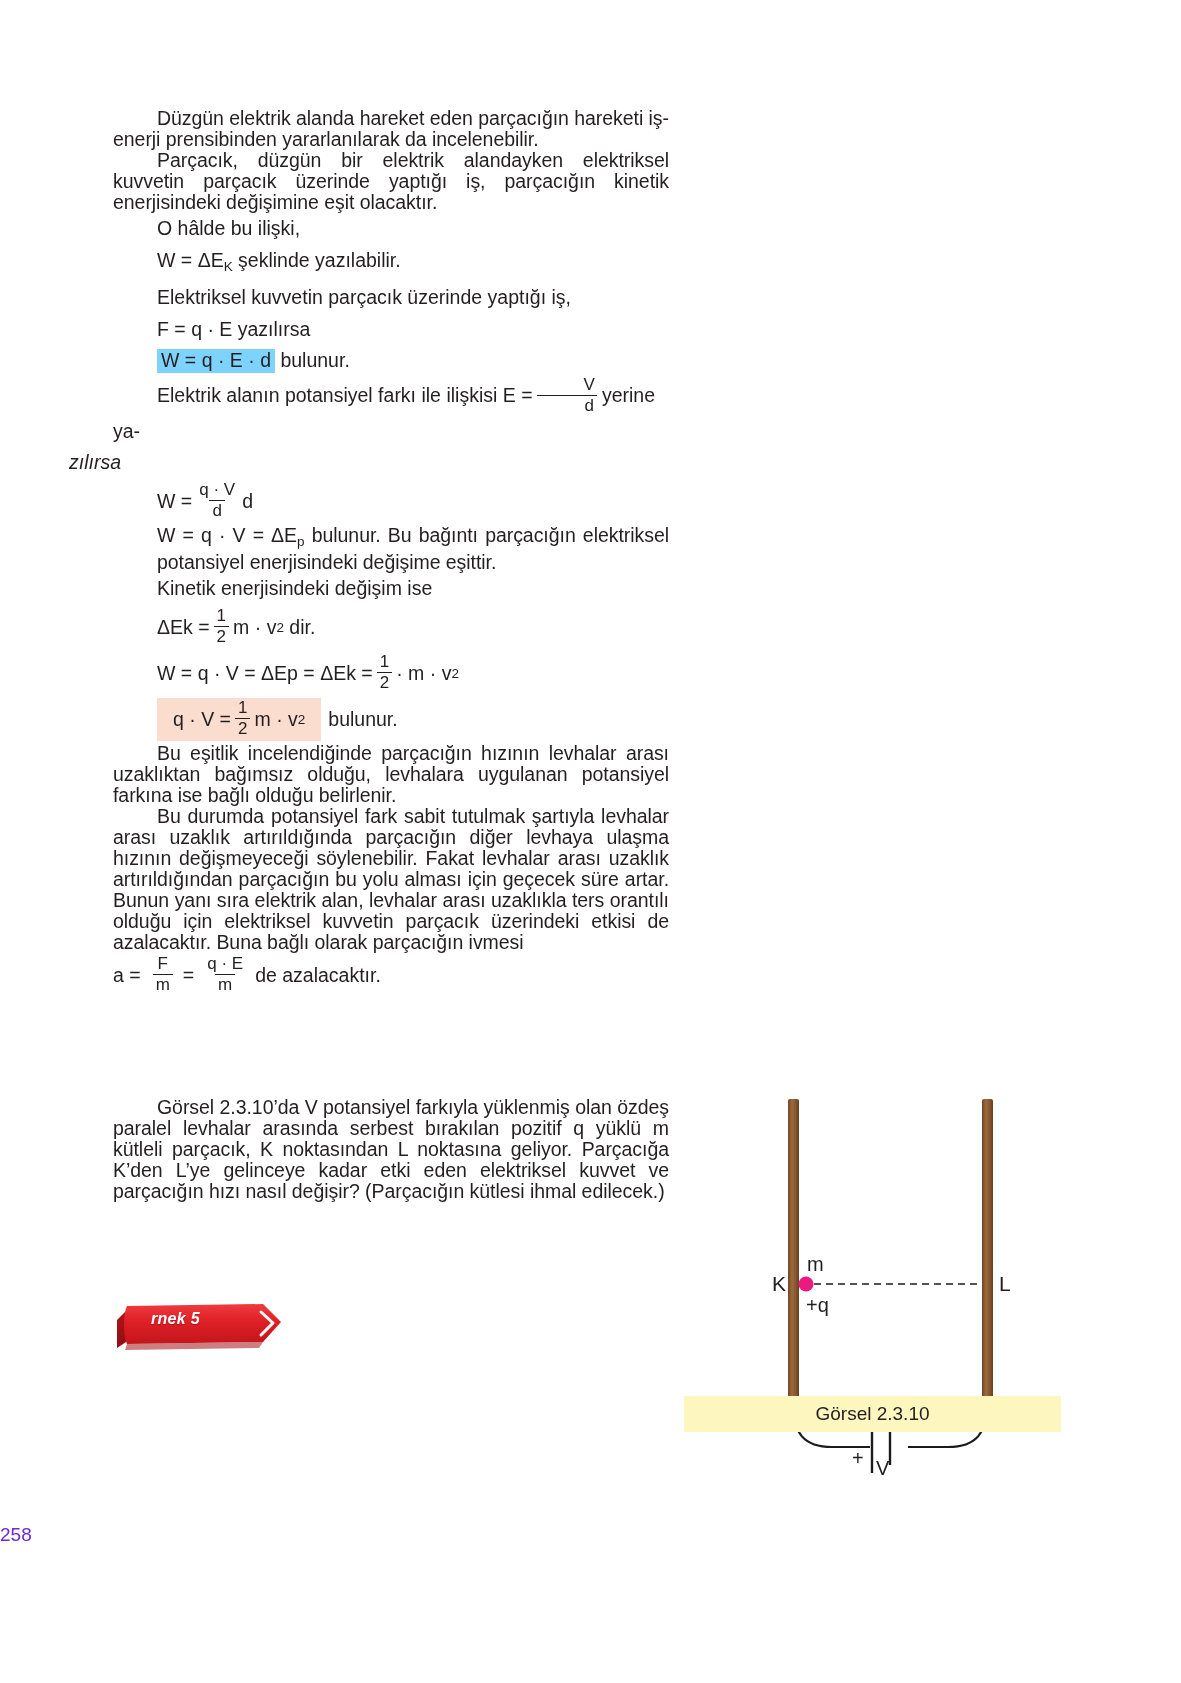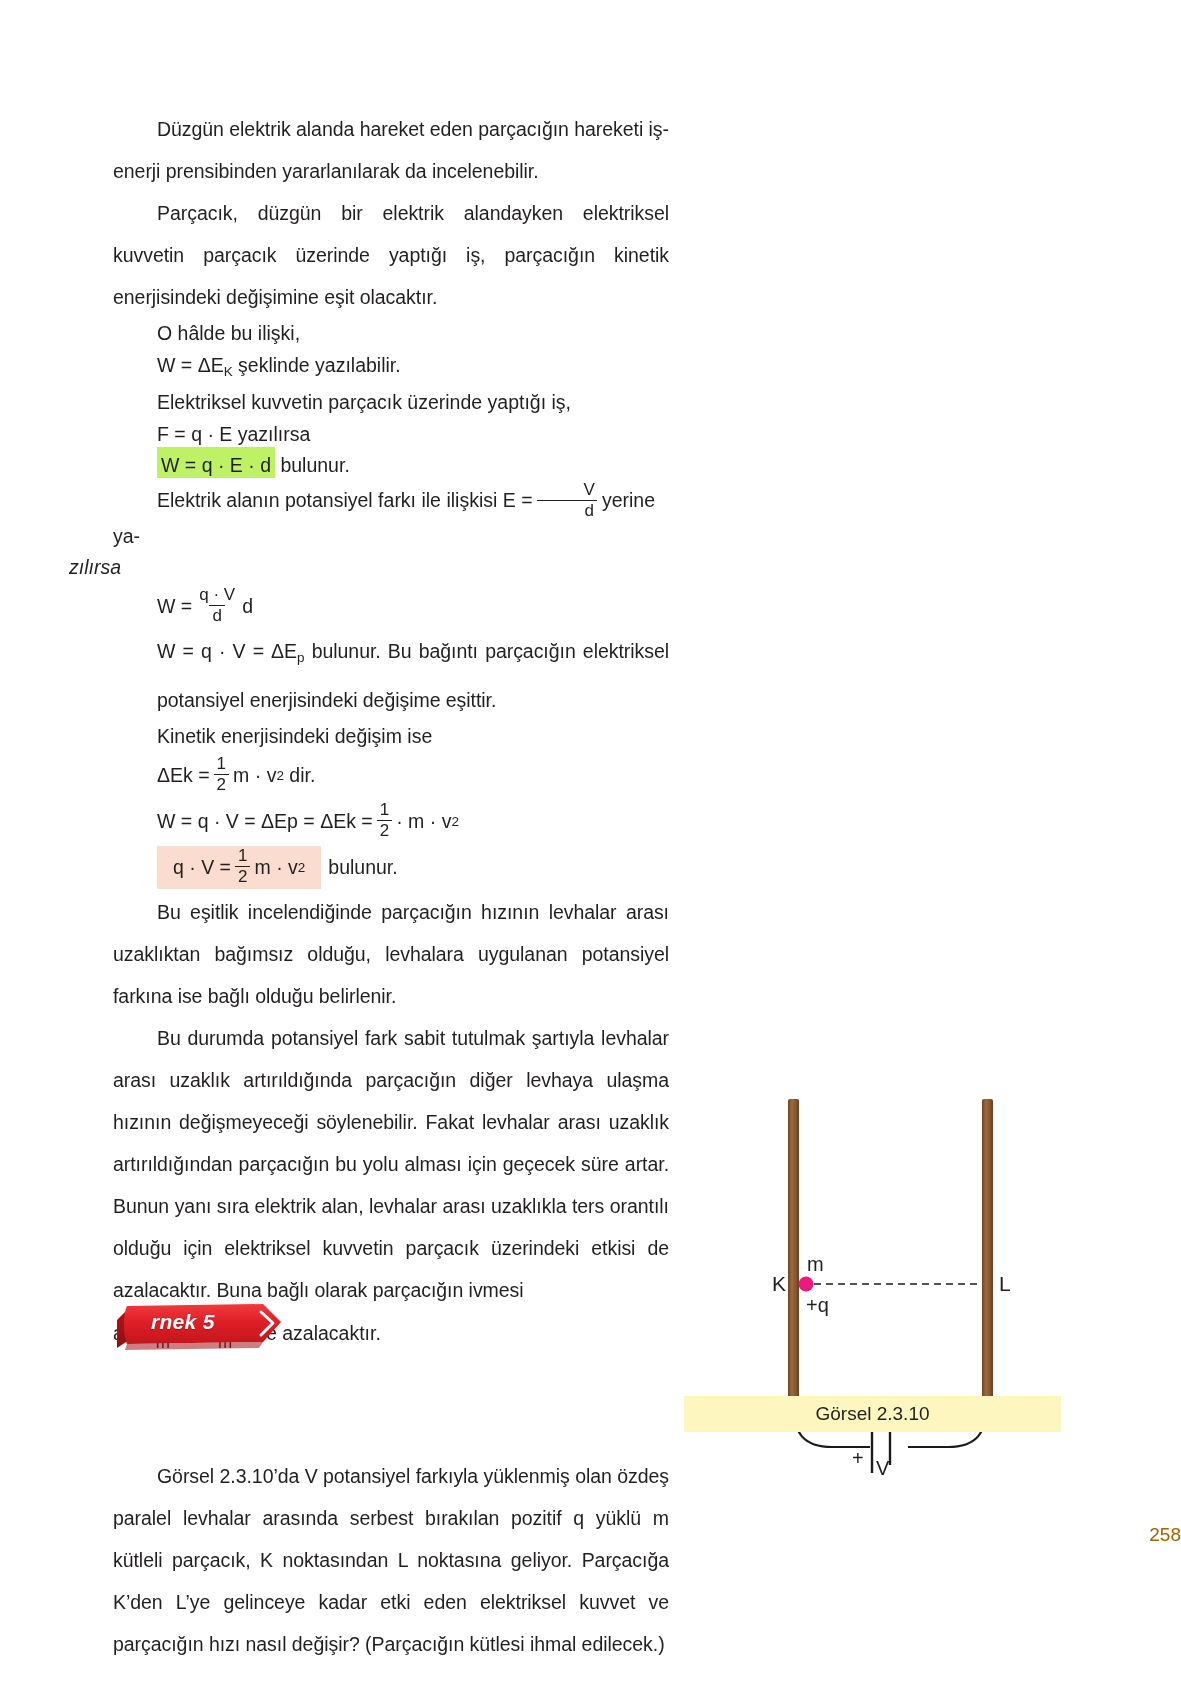"Düzgün elektrik alanda hareket eden" p.para { line-height: 42px -> 21px }
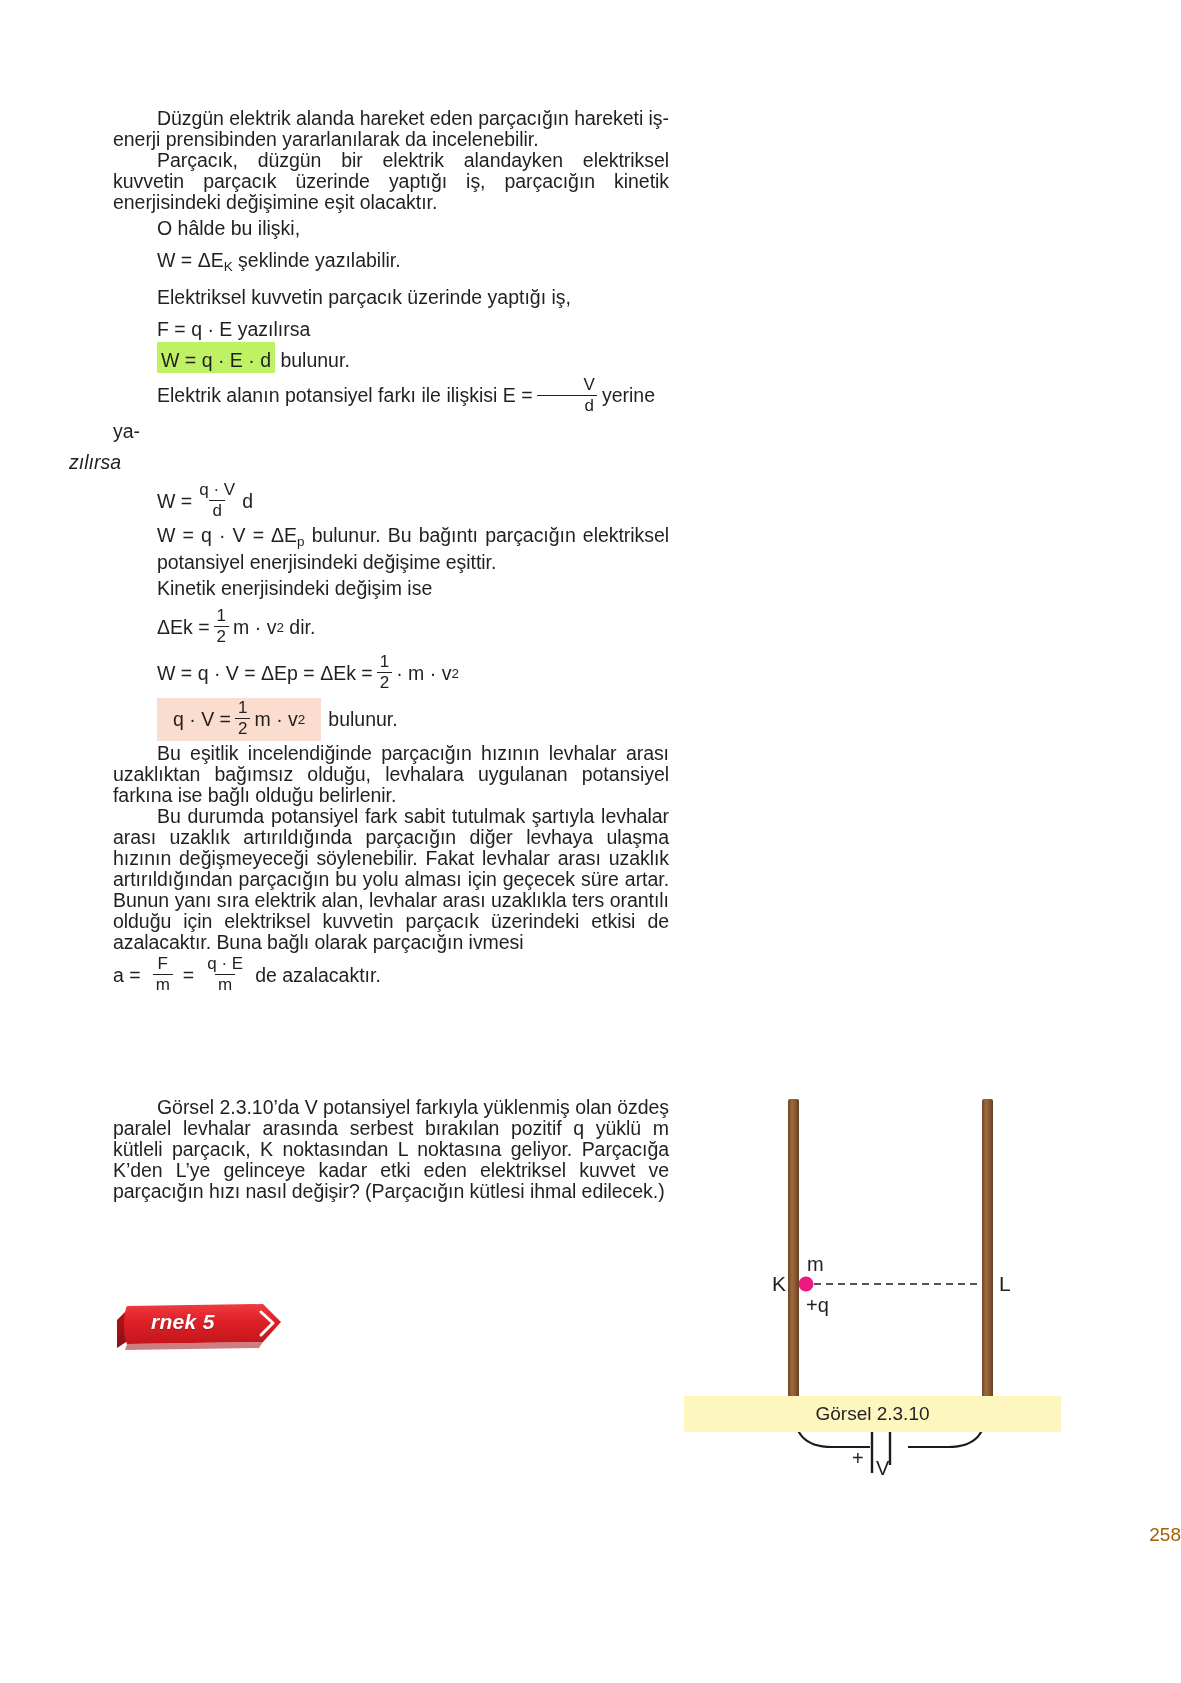"W = q · E" .hl { background: #bef264 -> #7dd3fc; padding: 7px 4px 2px 4px -> 0 4px 2px 4px }
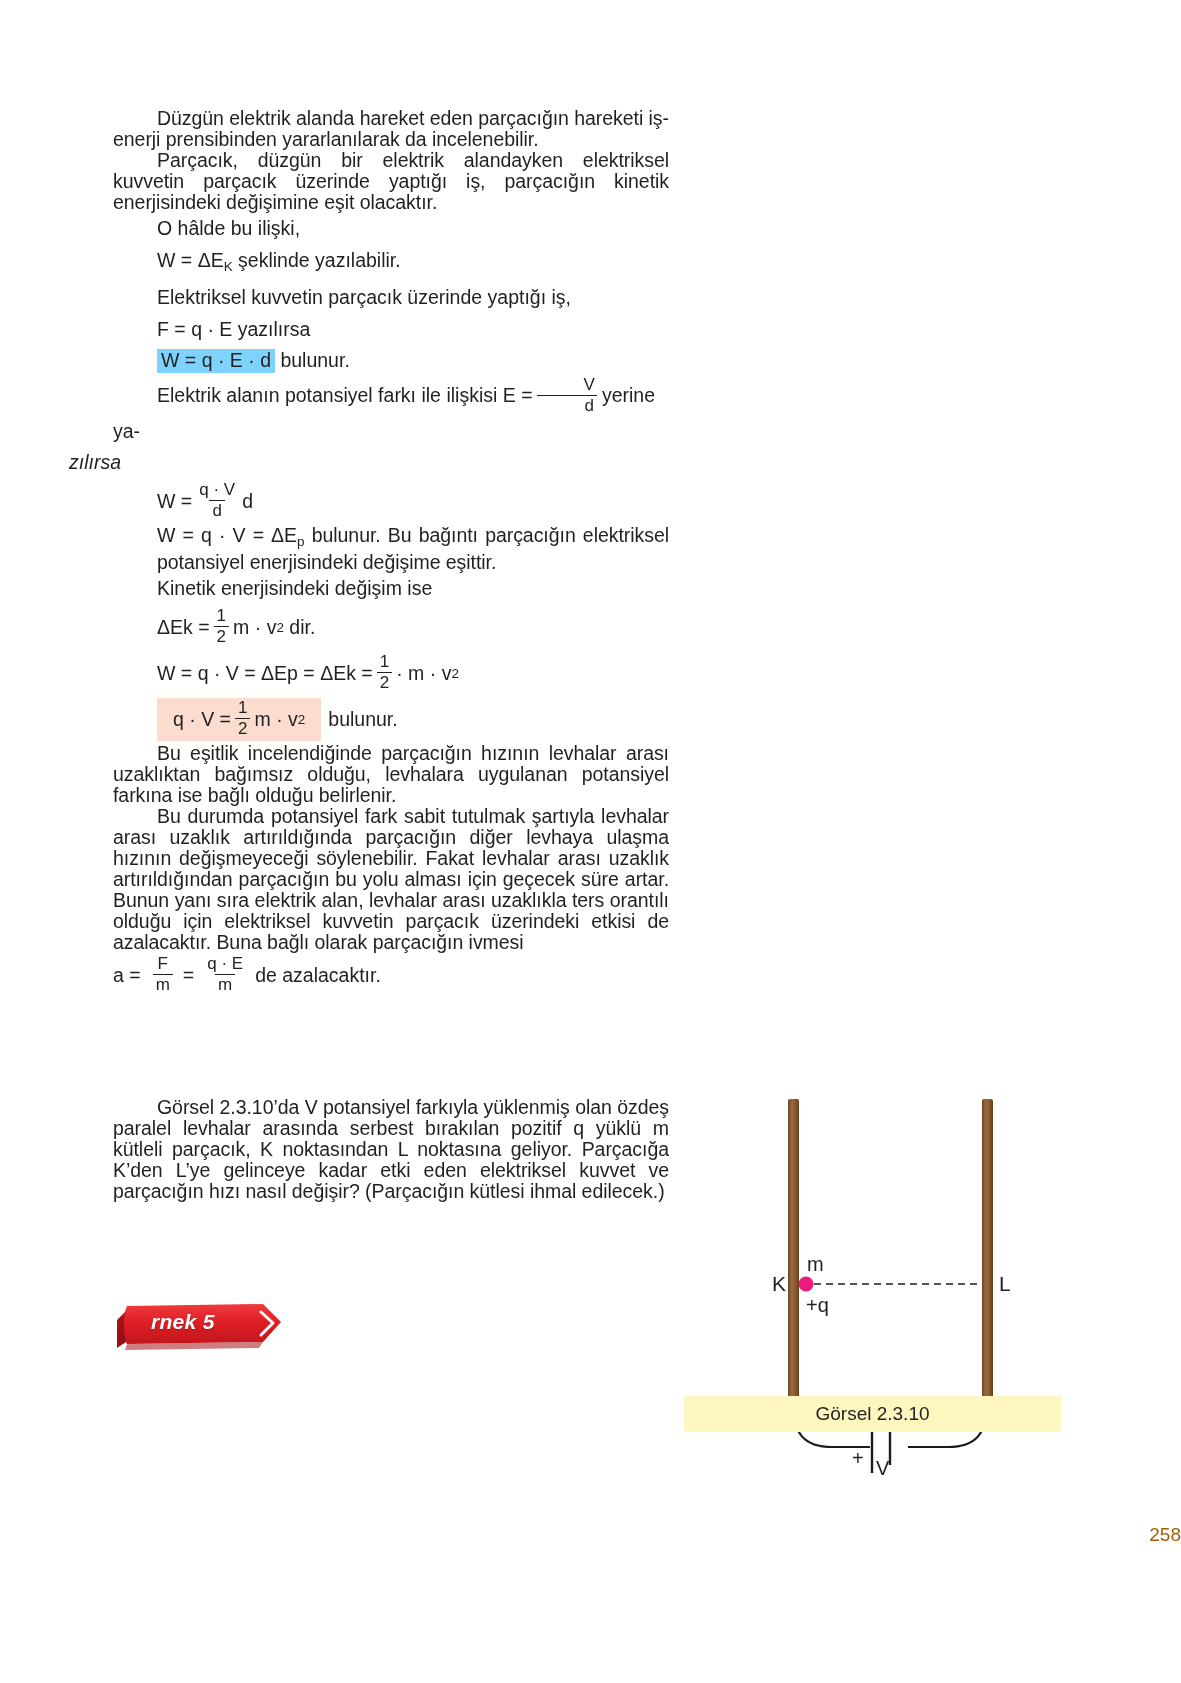"rnek 5" .ornek-label { font-size: 21px -> 16px }
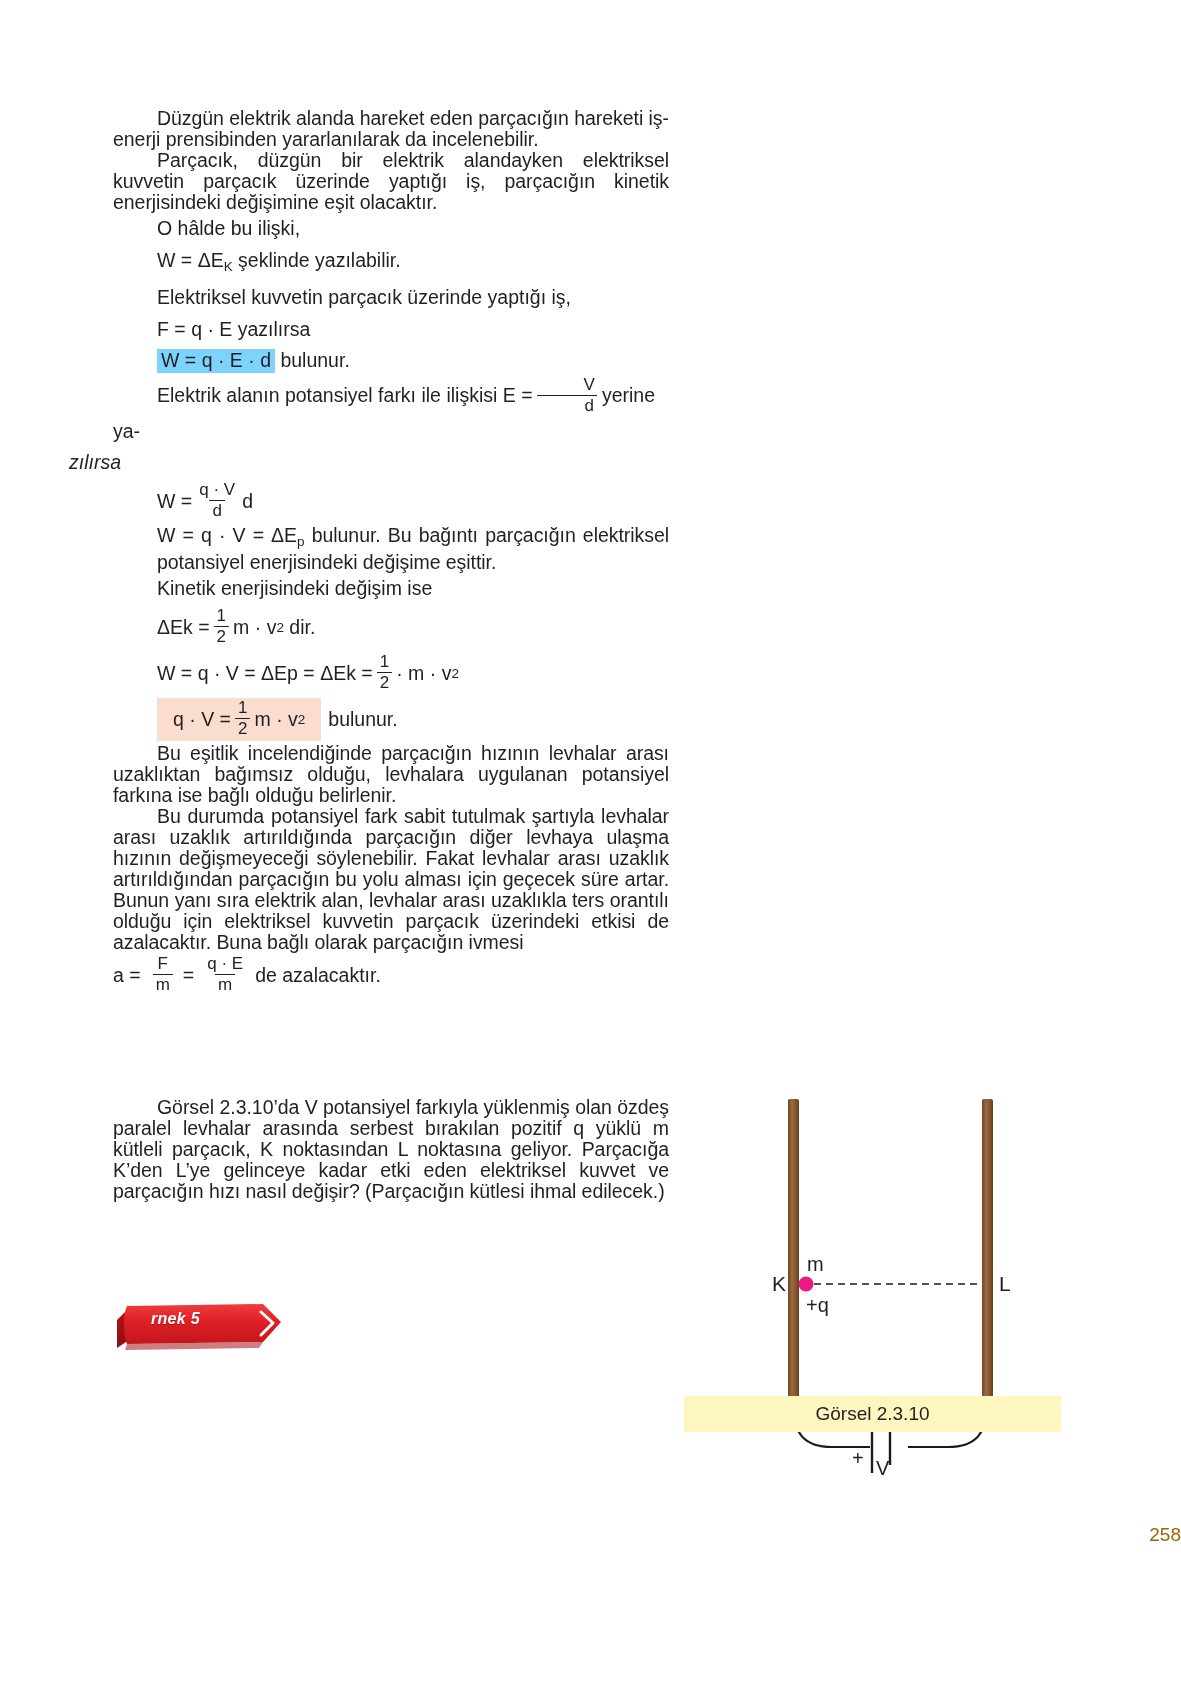"258" .page-number { color: #a16207 -> #6d28d9; text-align: right -> left }
